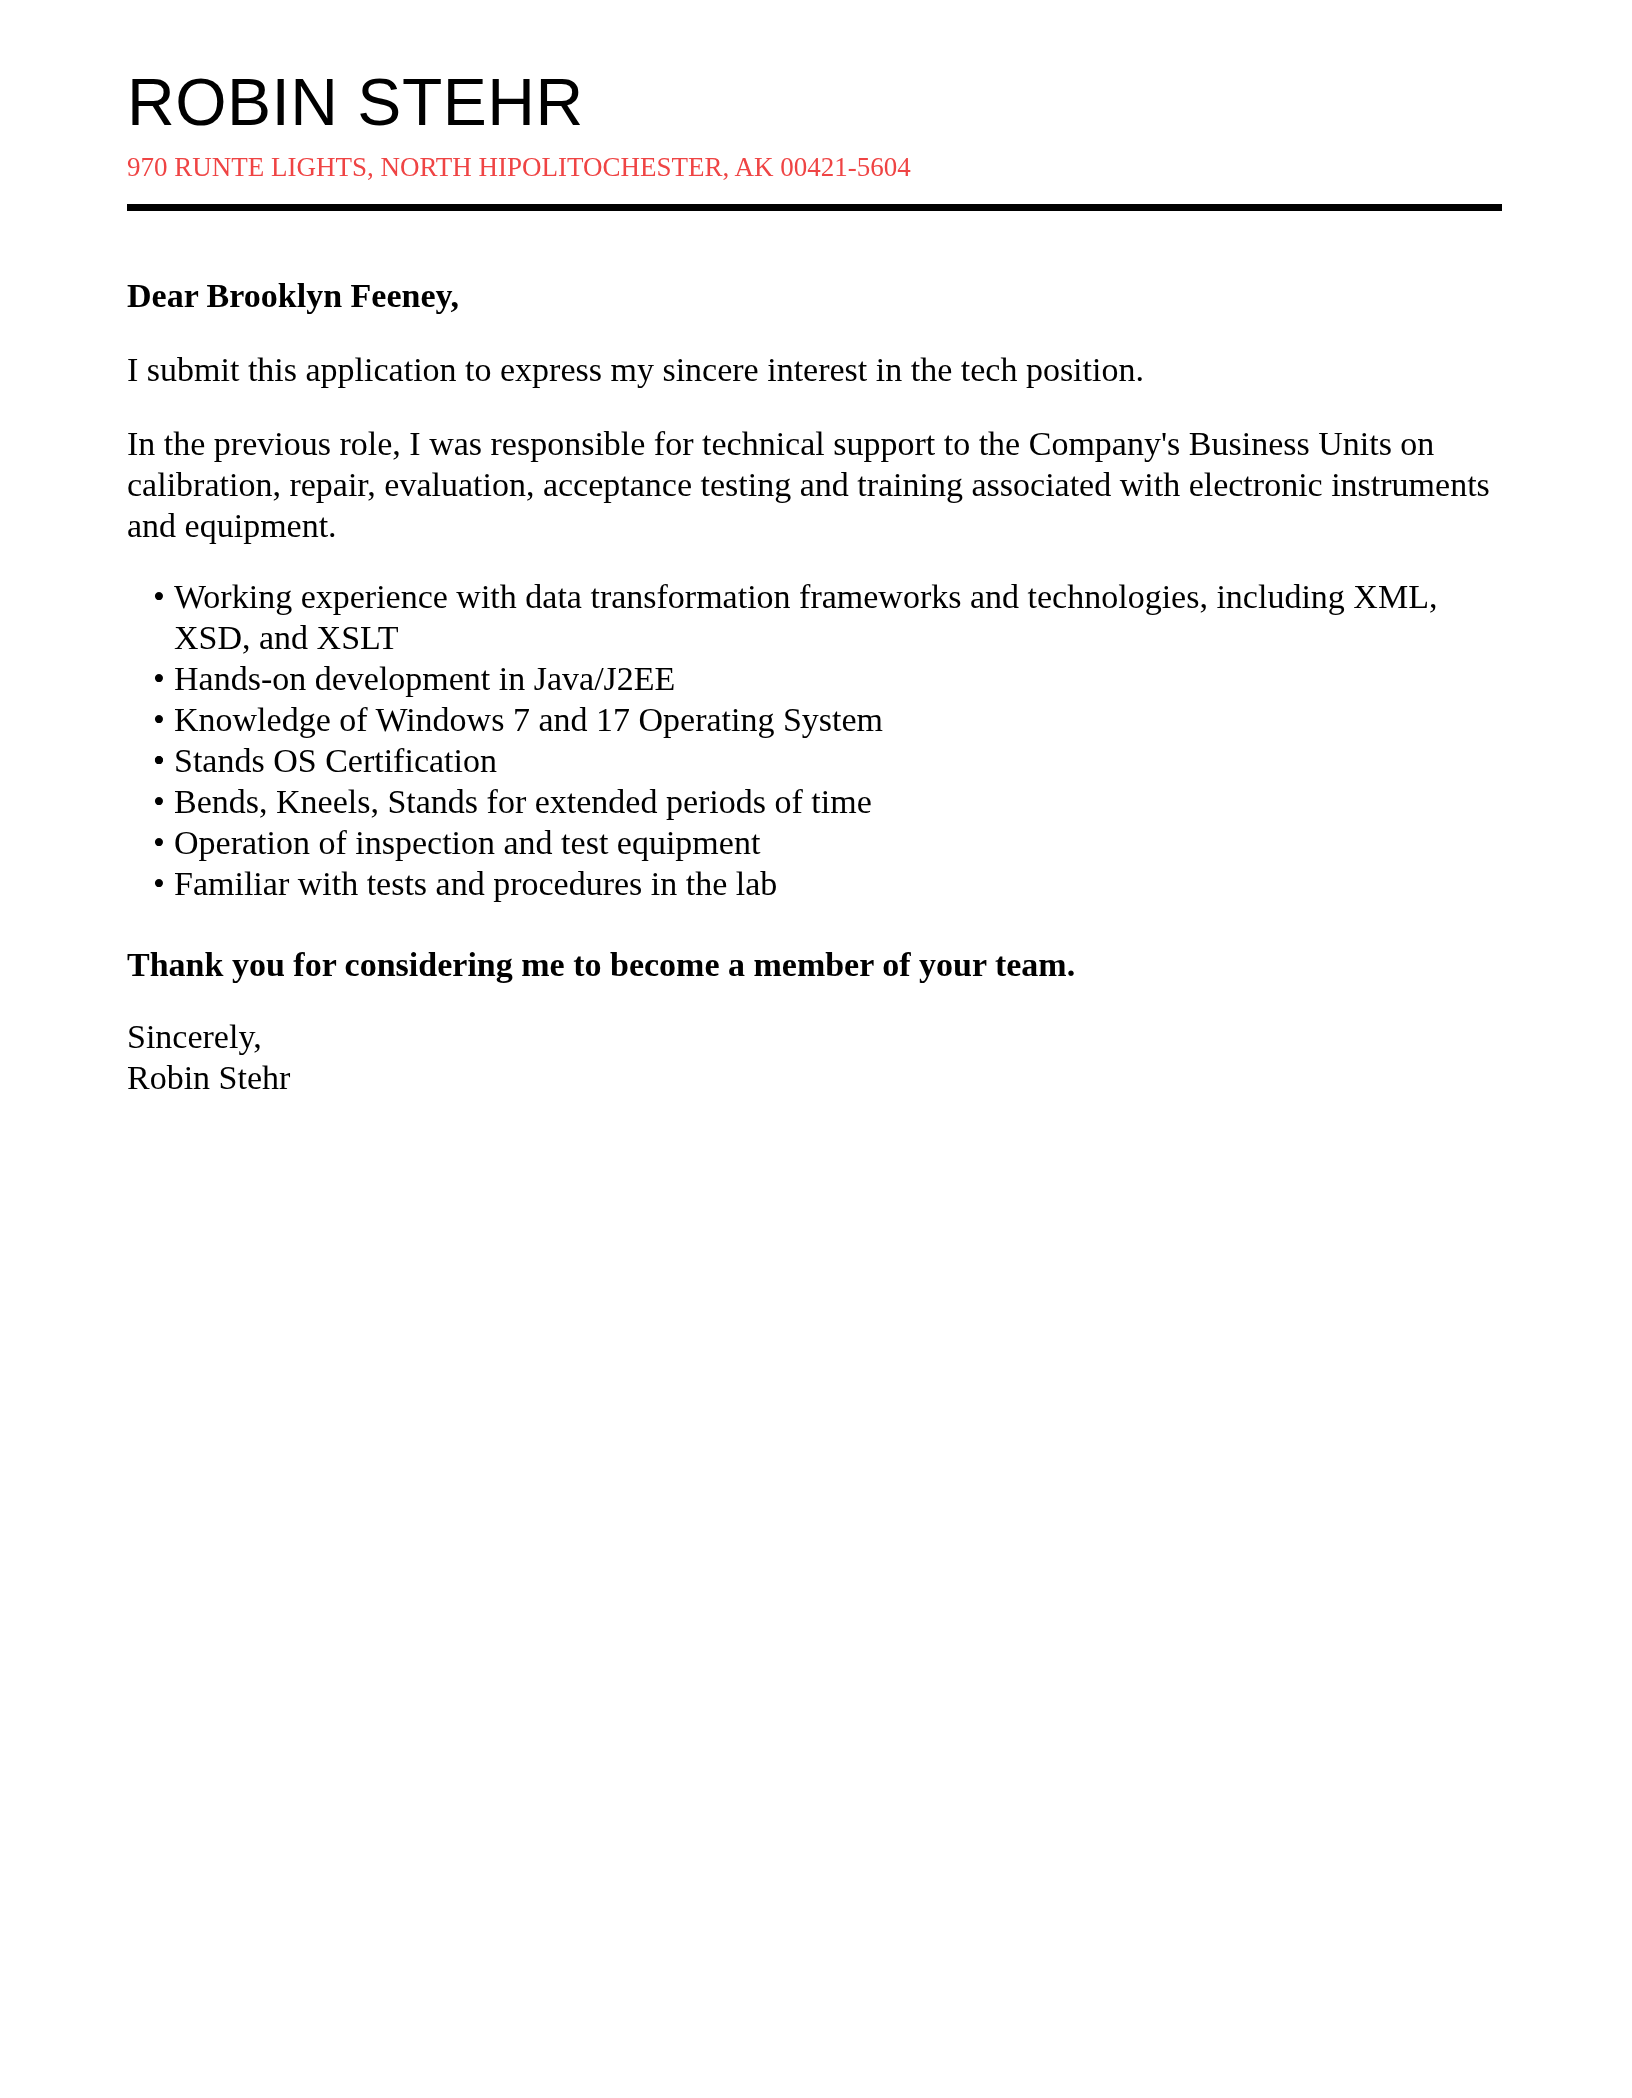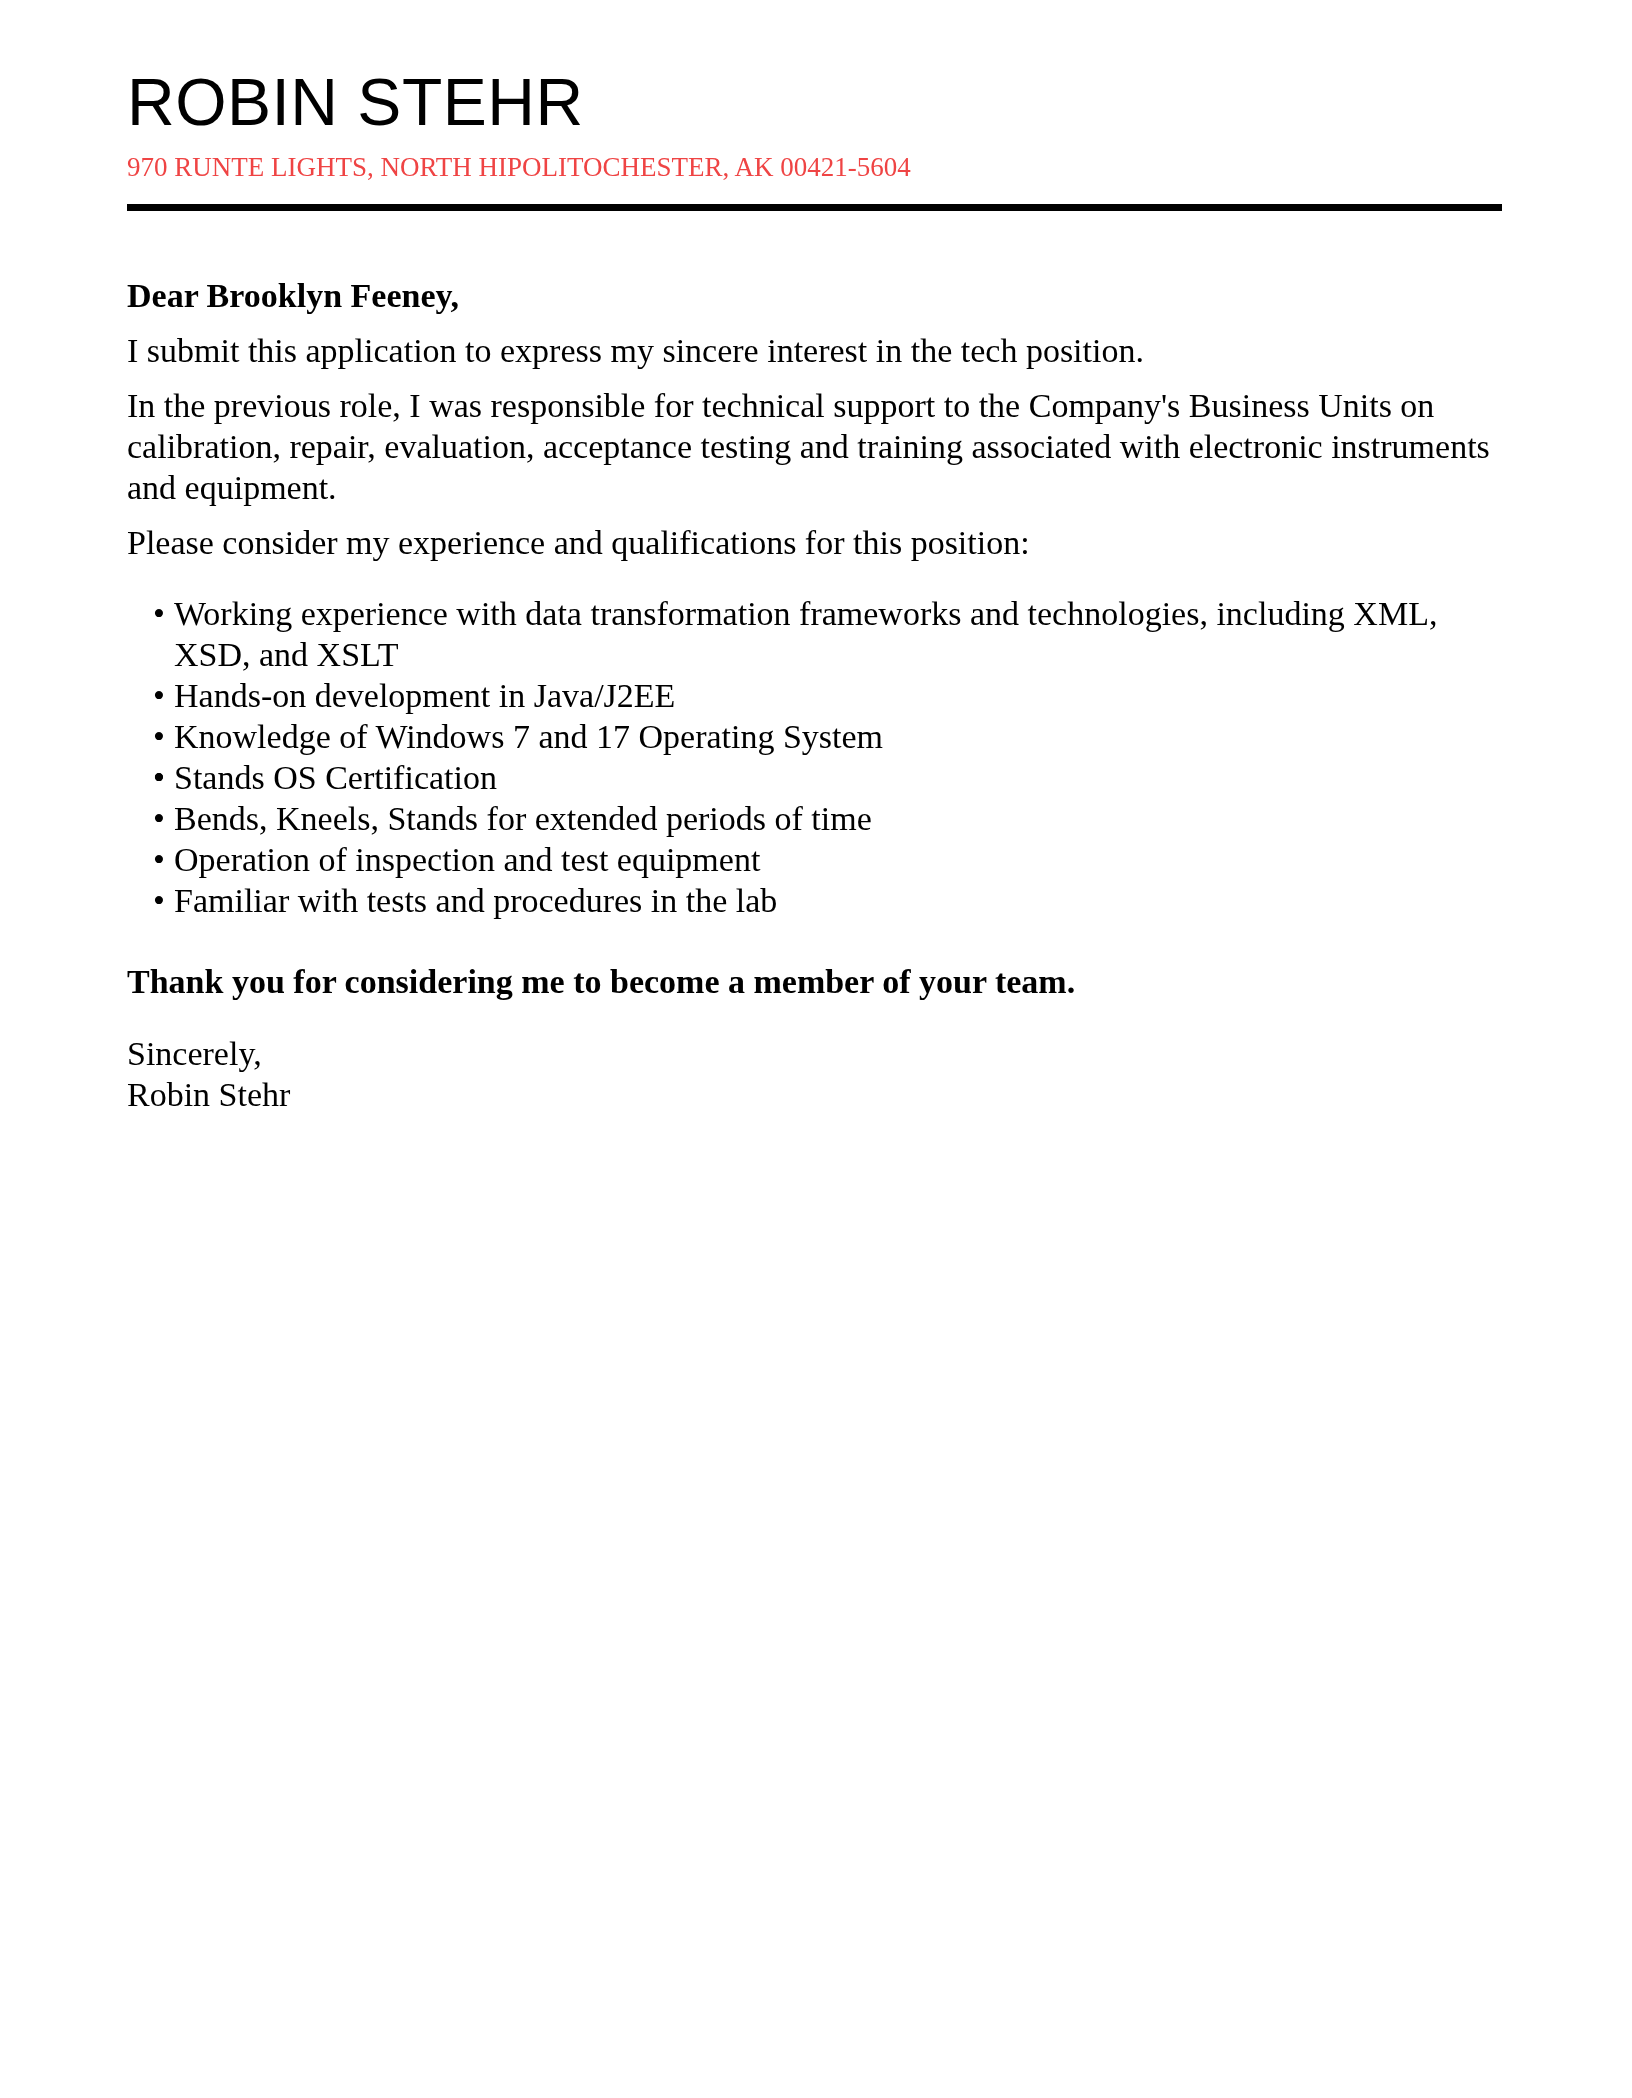"I submit this application to" .para { margin-top: 14px -> 33px }
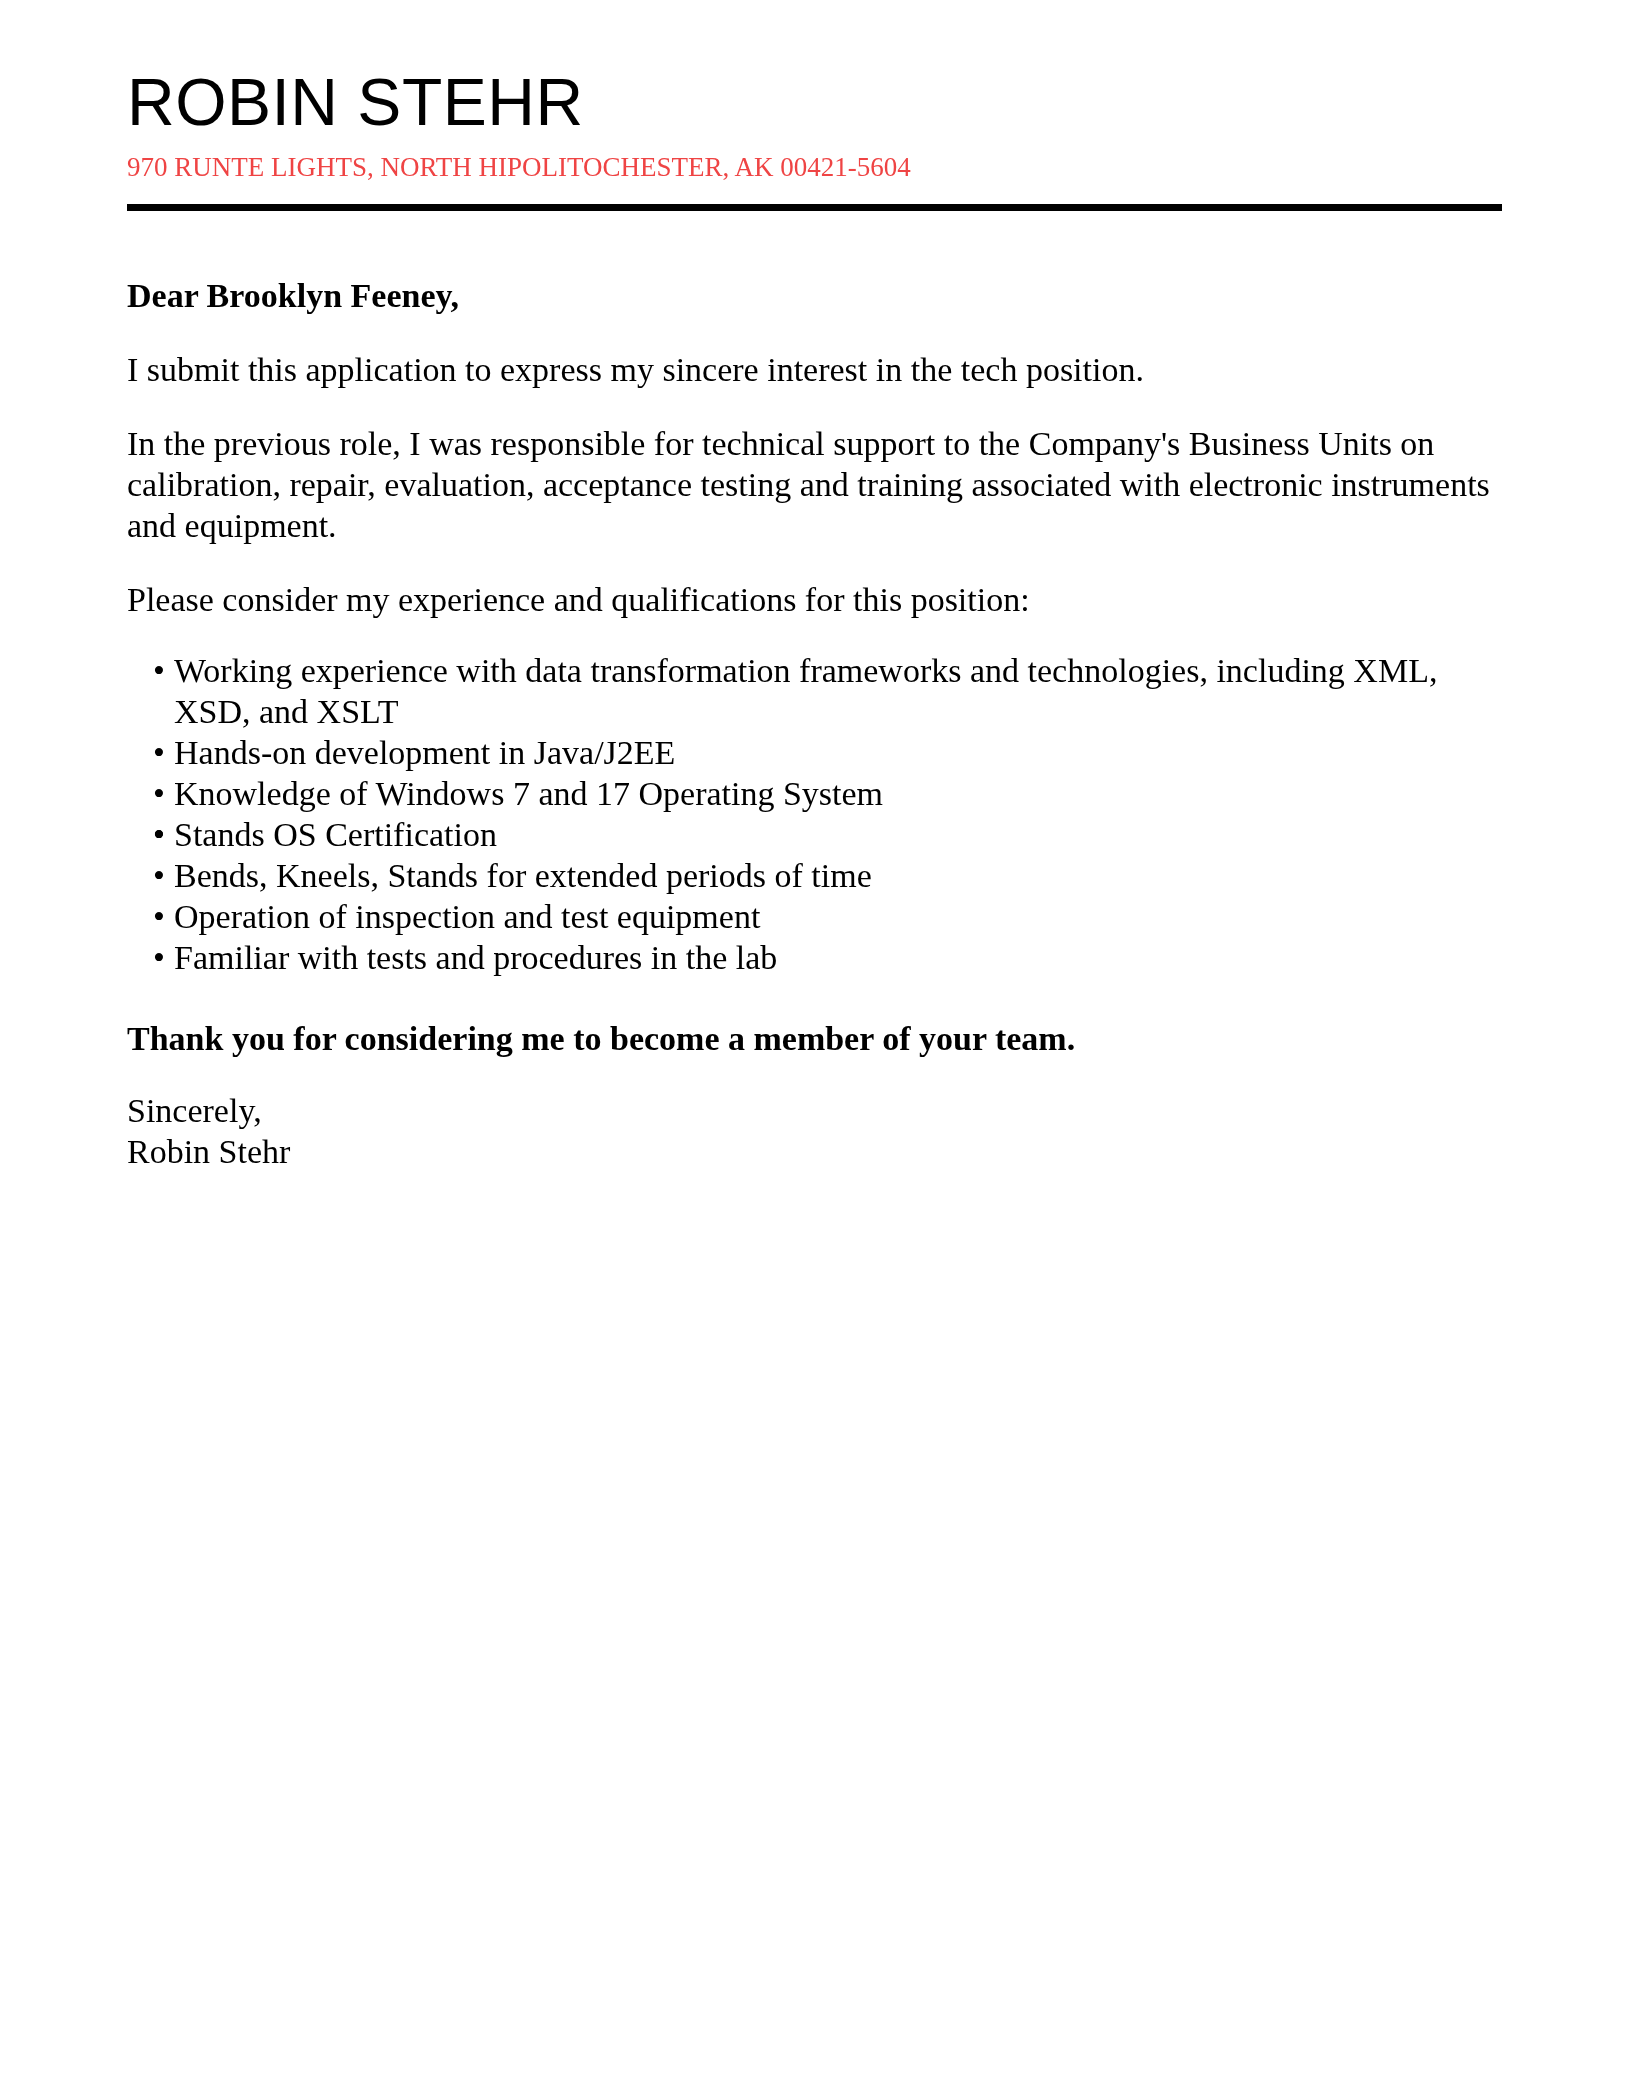"Please consider my experience and" p.para { html: <p>Please consider my experience and qualifications for this position:</p> -> none }
